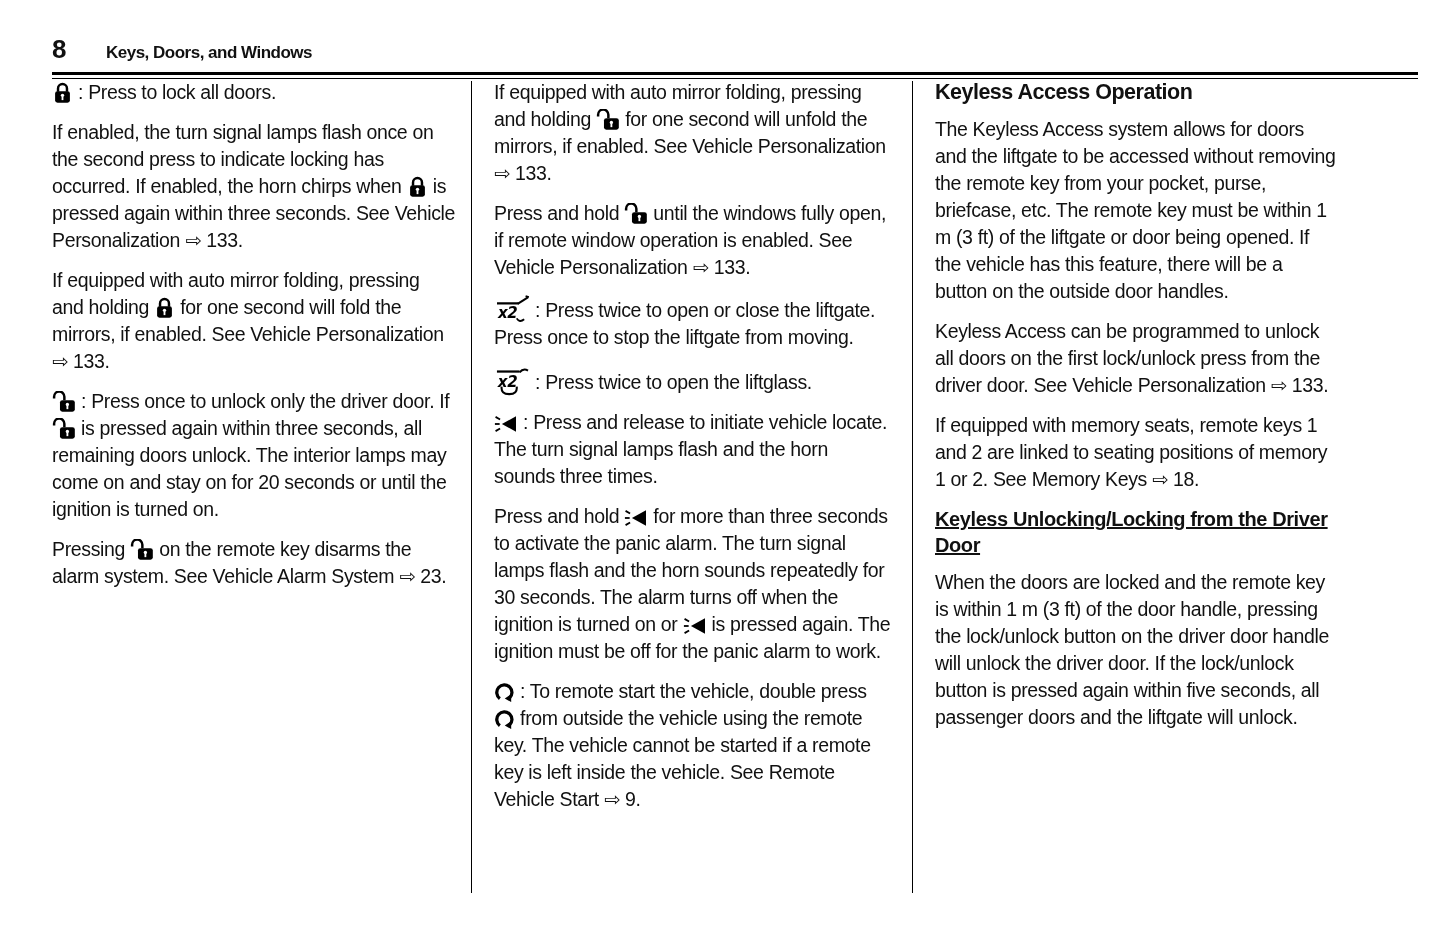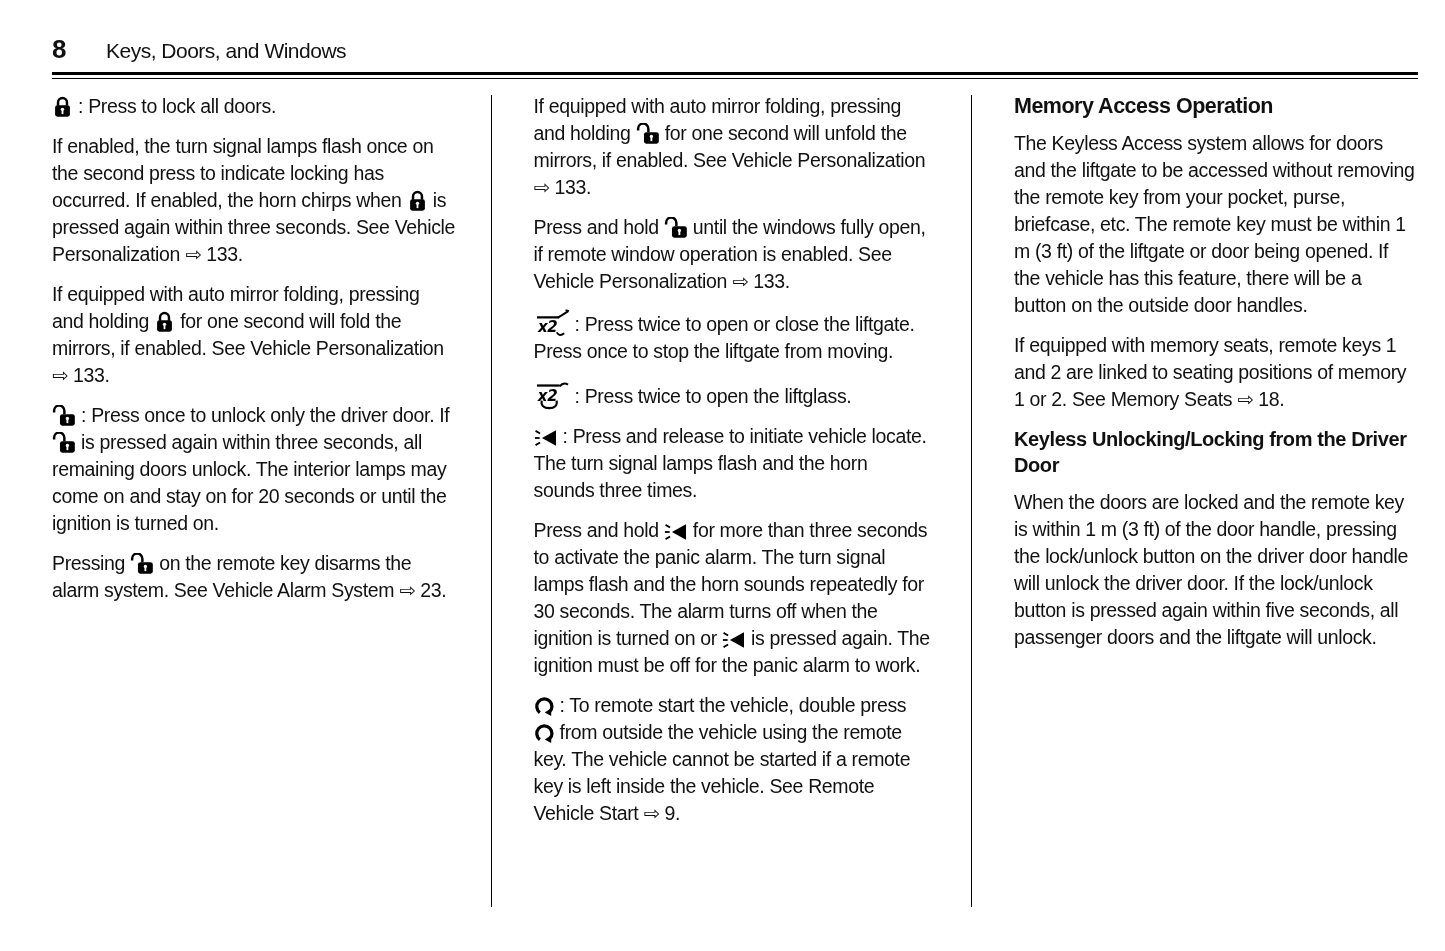"Keys, Doors, and Windows" .hdr-title { font-size: 21px -> 17px; font-weight: normal -> bold }
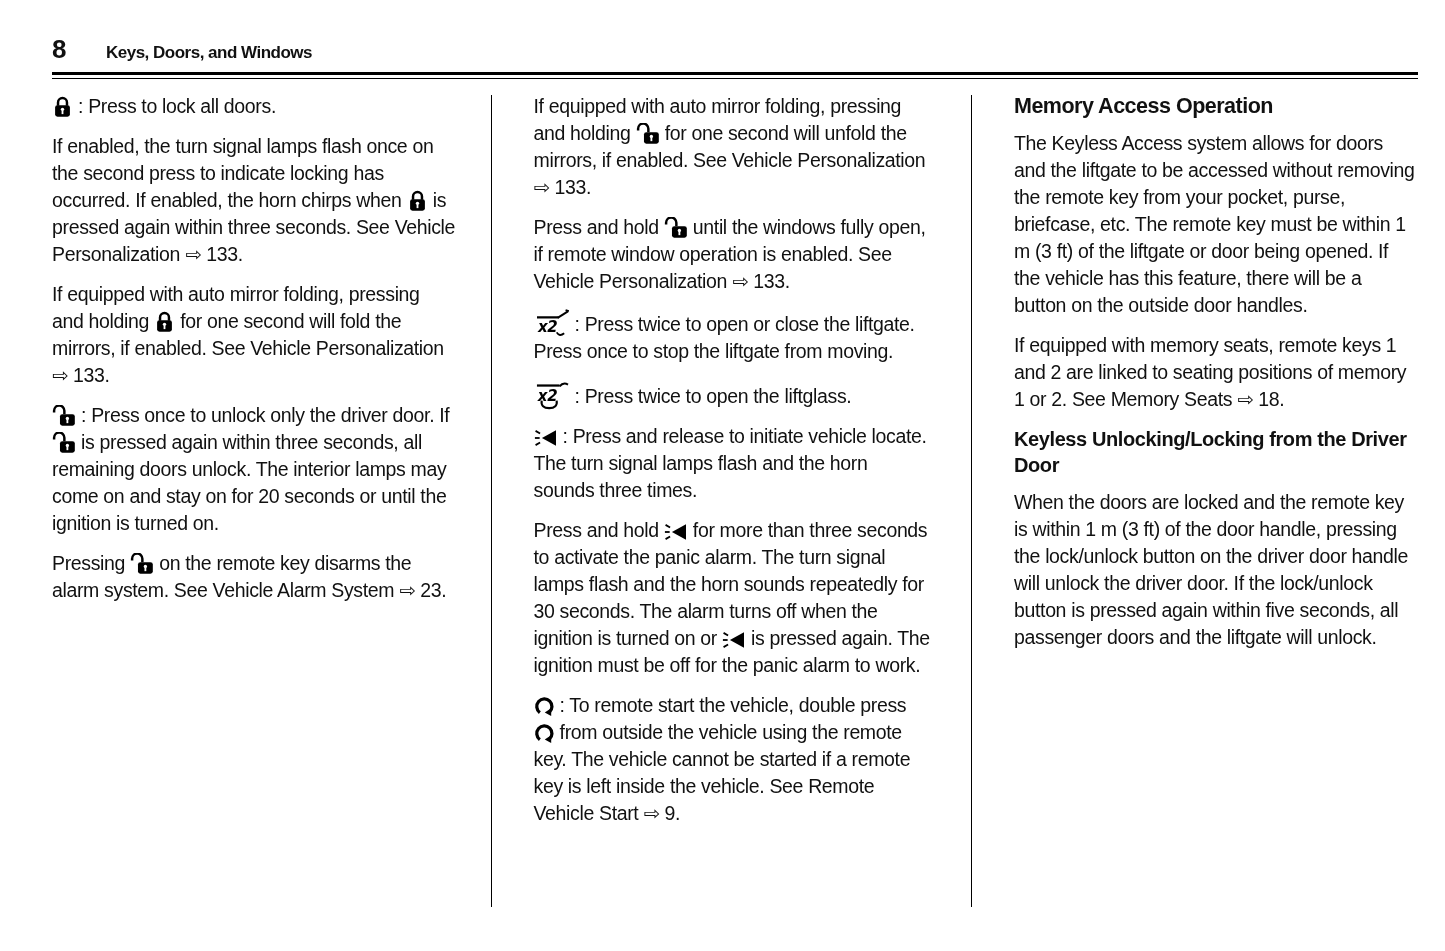": Press to lock all" .cols { justify-content: space-between -> none; margin-top: 14px -> none }
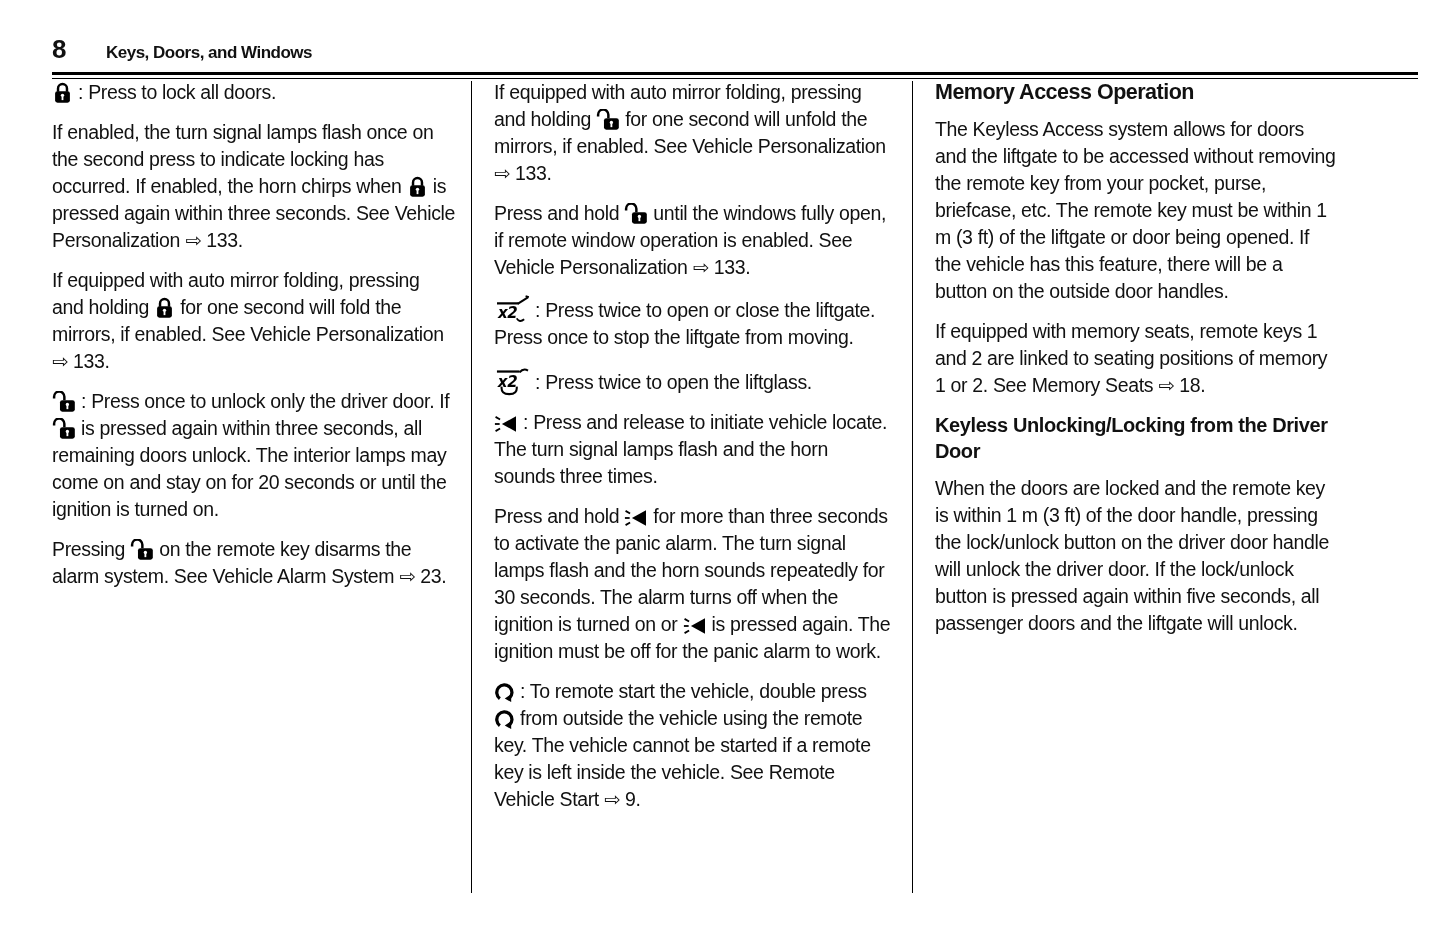"Memory Access Operation" div.h1 { text: Memory -> Keyless }
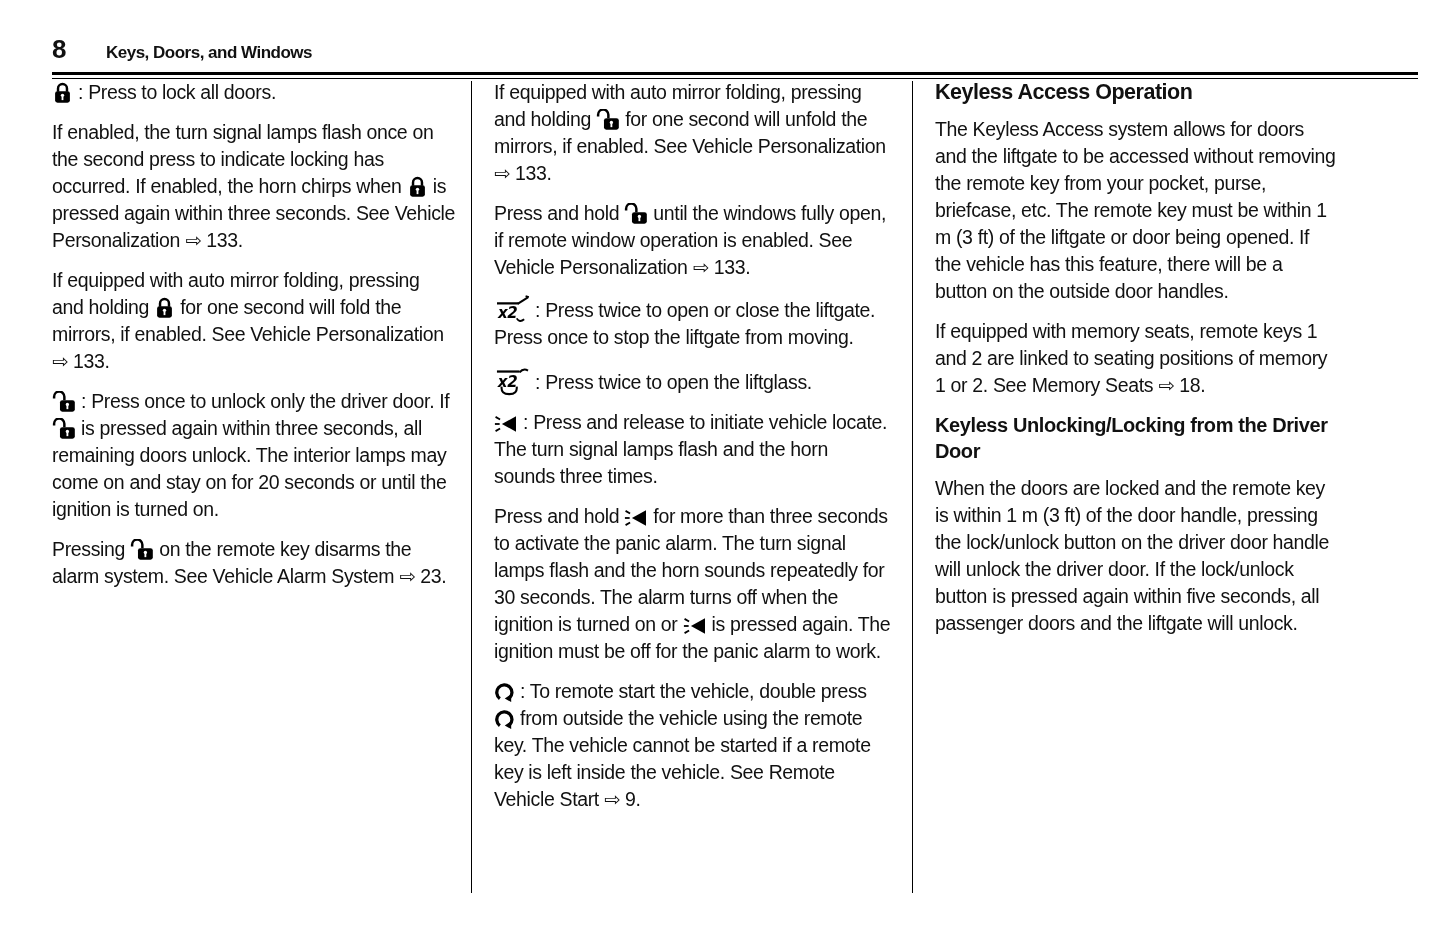"Keyless Access can be programmed" p { html: none -> <p>Keyless Access can be programmed to unlock all doors on the first lock/unlock press from the driver door. See <span>Vehicle Personalization</span> ⇨ <span>133</span>.</p> }
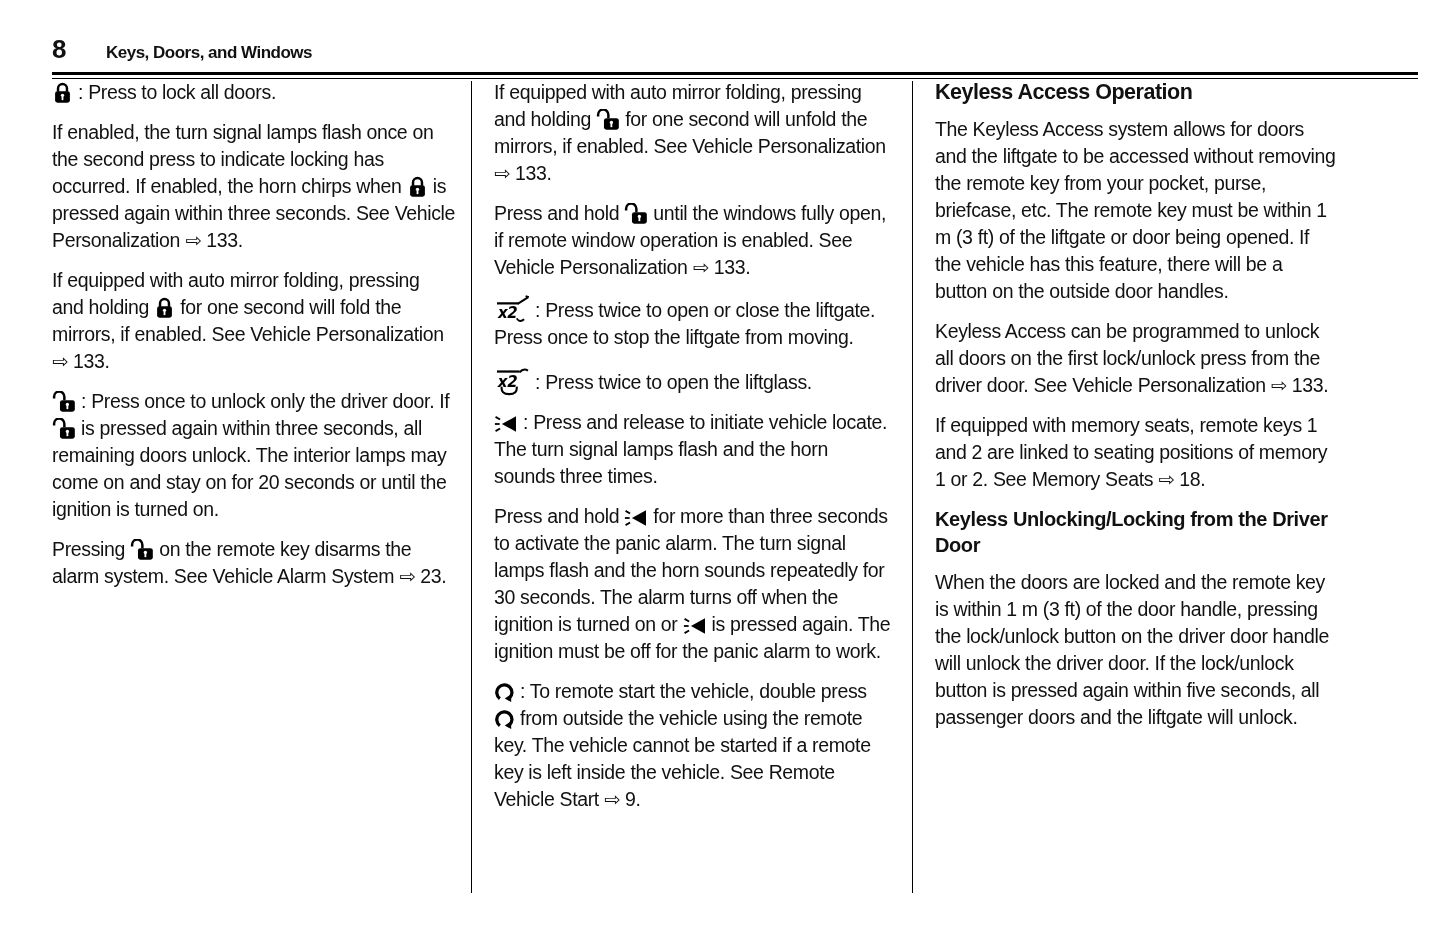"Memory Seats" span.it { text: Seats -> Keys }
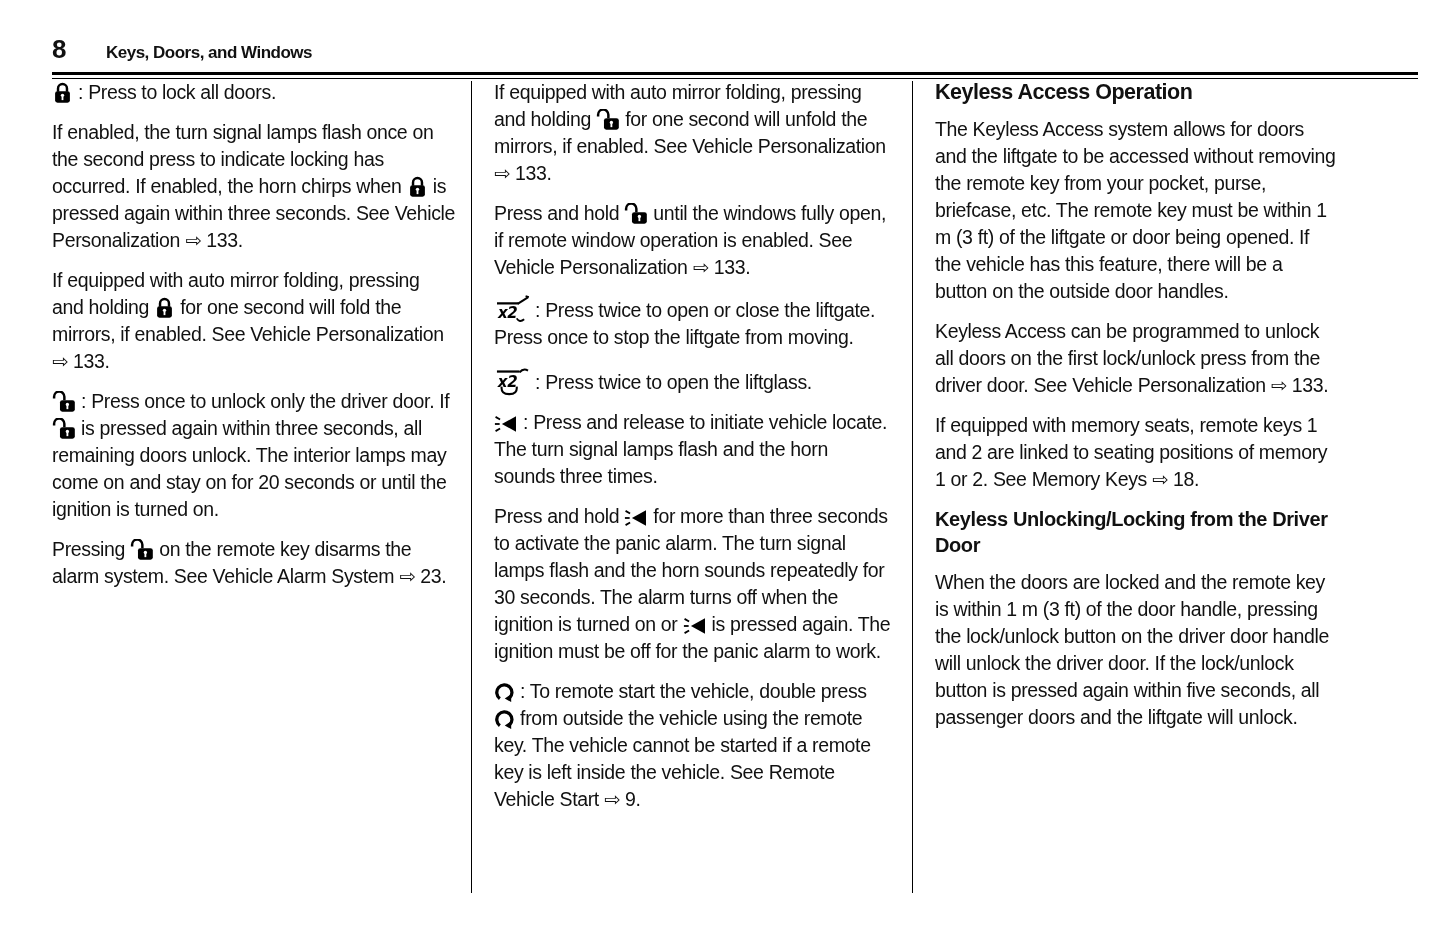"Keyless Unlocking/Locking from the" .col .h2 { text-decoration: none -> underline }
